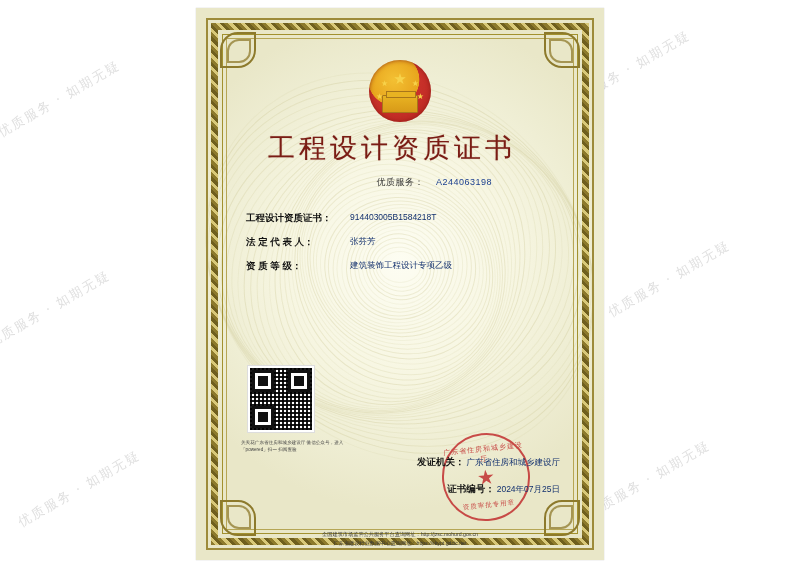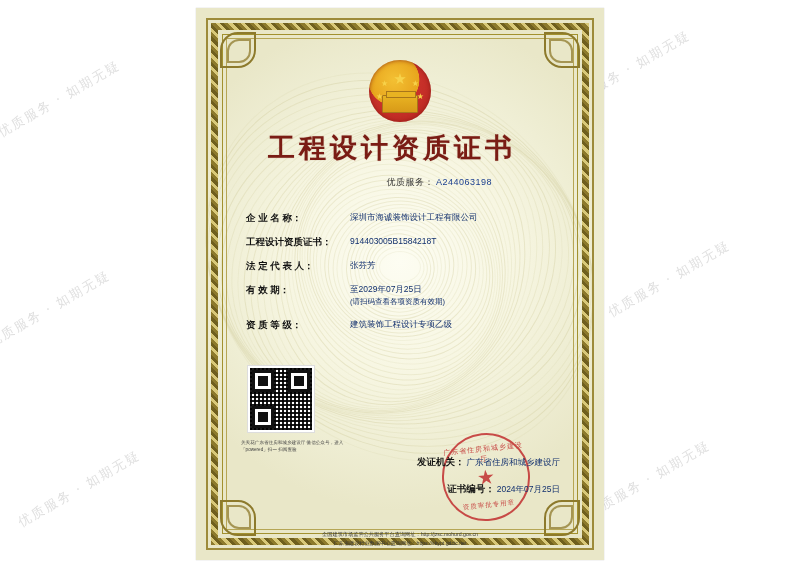"工程设计资质证书" .cert-title { font-weight: bold -> normal }
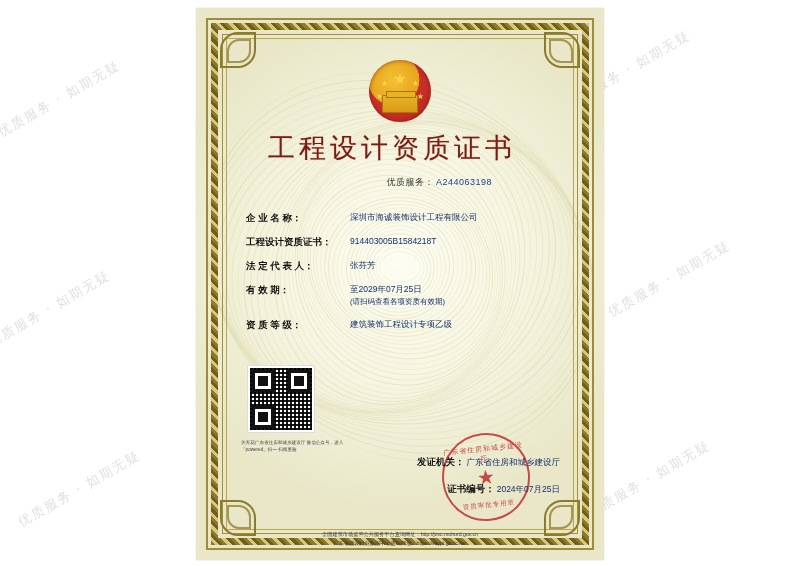"A244063198" .cert-no .val { margin-left: 2px -> 12px }
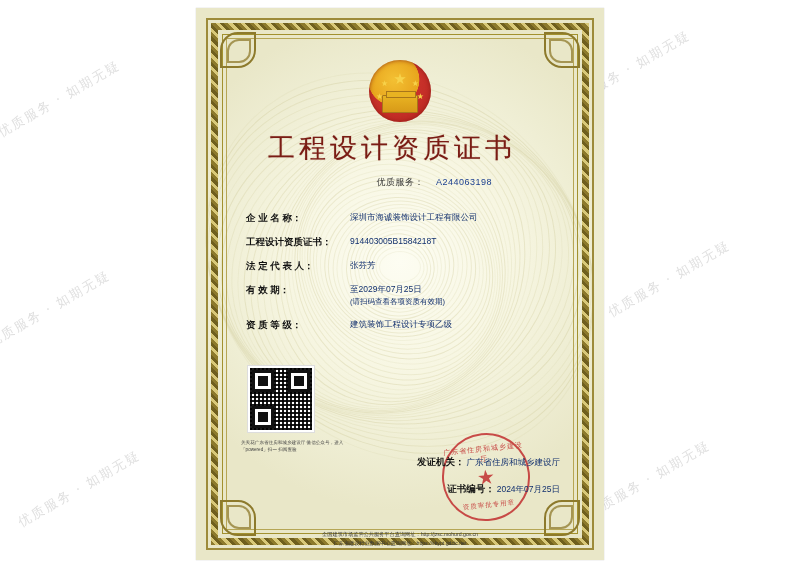"企 业 名 称：" div.row { html: <div> <div>企 业 名 称：</div> <div>深圳市海诚装饰设计工程有限公司</div> </div> -> none }
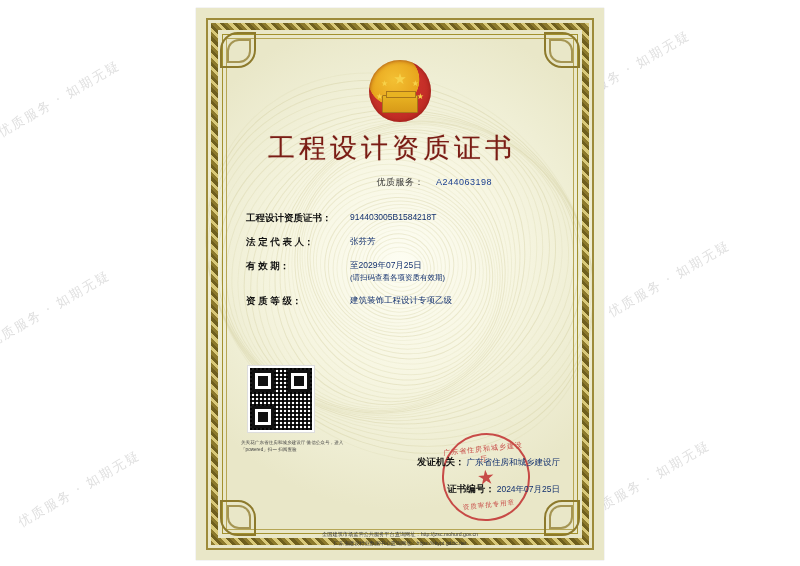"有 效 期：" div.row { html: <div> <div>有 效 期：</div> <div> <div>至2029年07月25日</div> <div>(请扫码查看各项资质有效期)</div> </div> </div> -> none }
